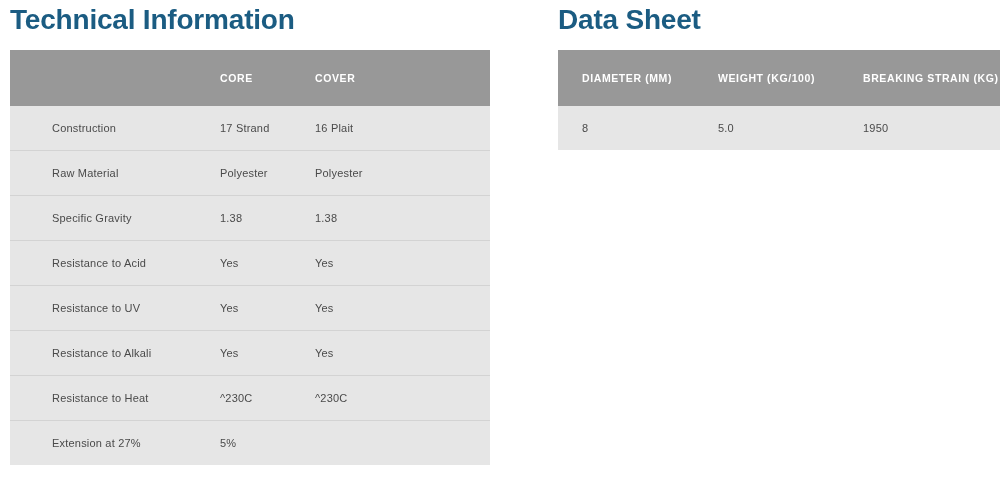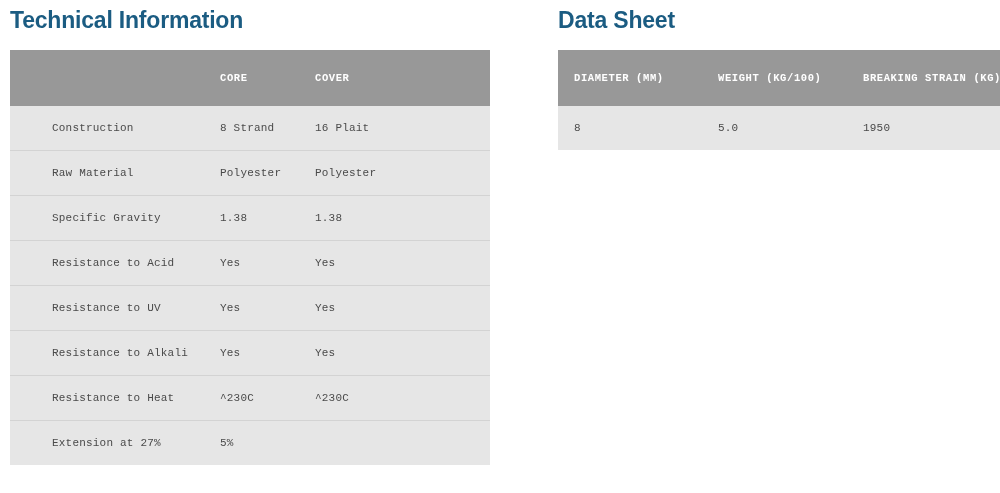"Technical Information" .section-title { font-size: 23px -> 28px }
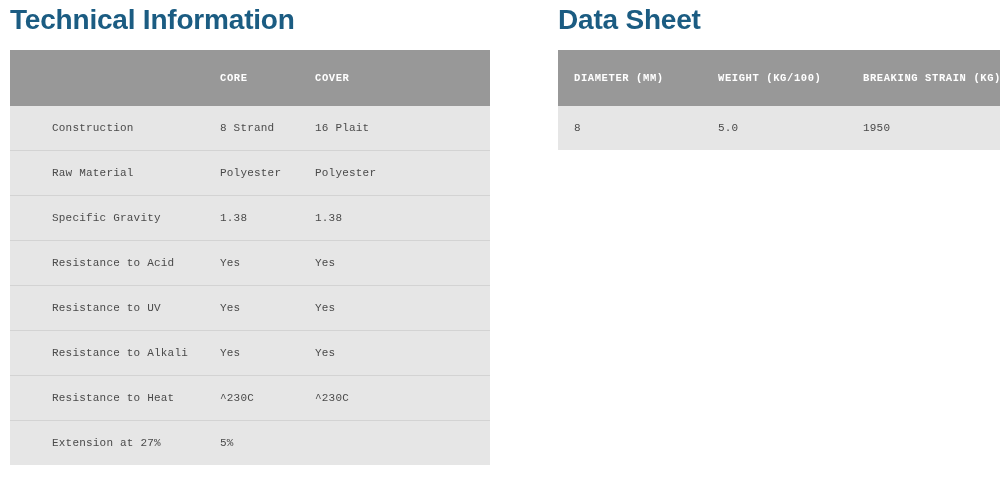"CORE" table { font-family: Liberation Mono, monospace -> none }
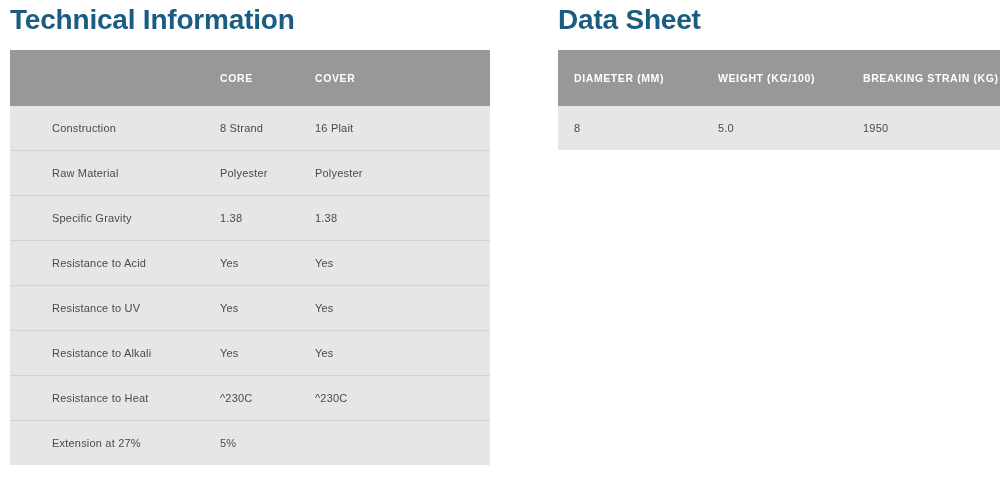"DIAMETER (MM)" .tbl-data th.h1, .tbl-data td.d1 { padding-left: 16px -> 24px }
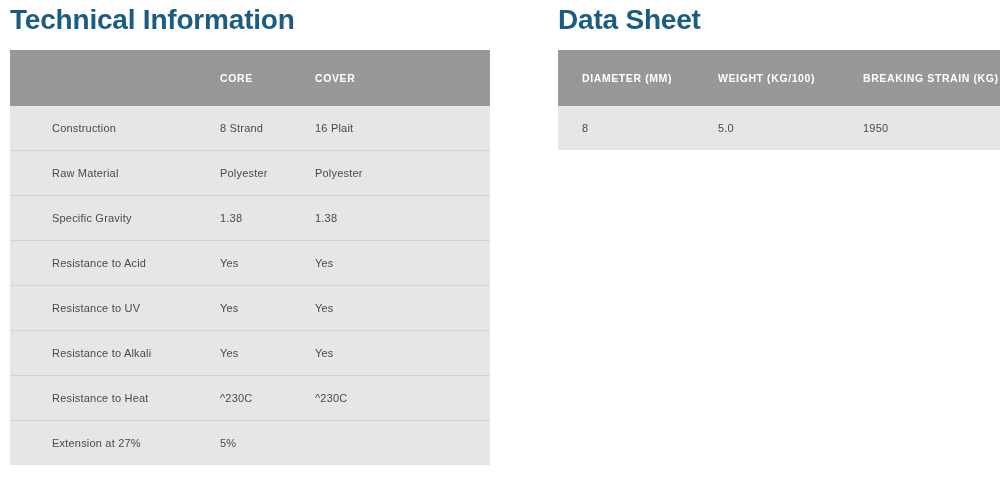"8 Strand" td.d2 { text: 8 -> 17 }
